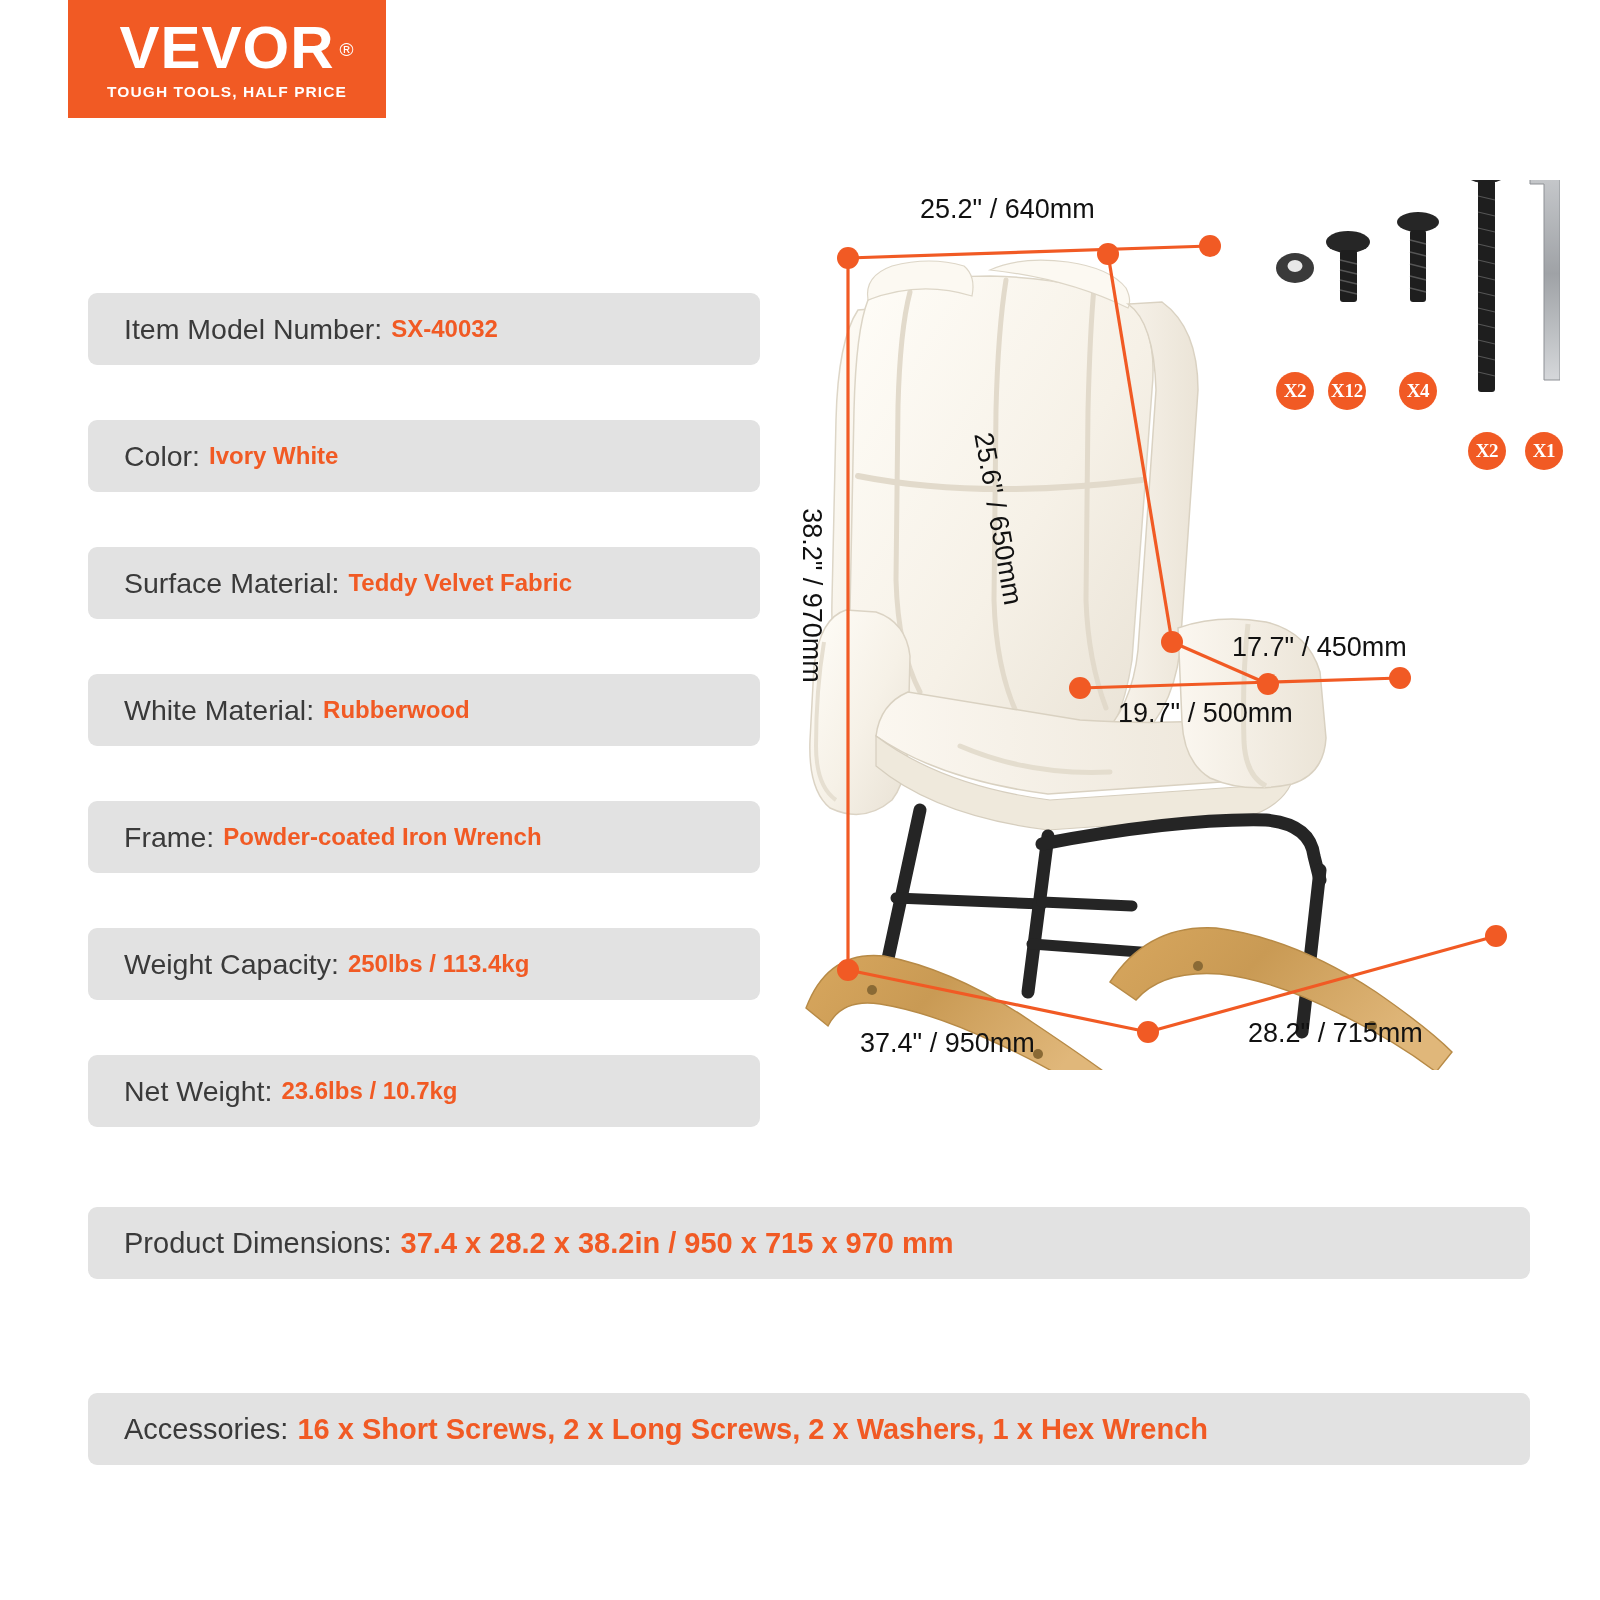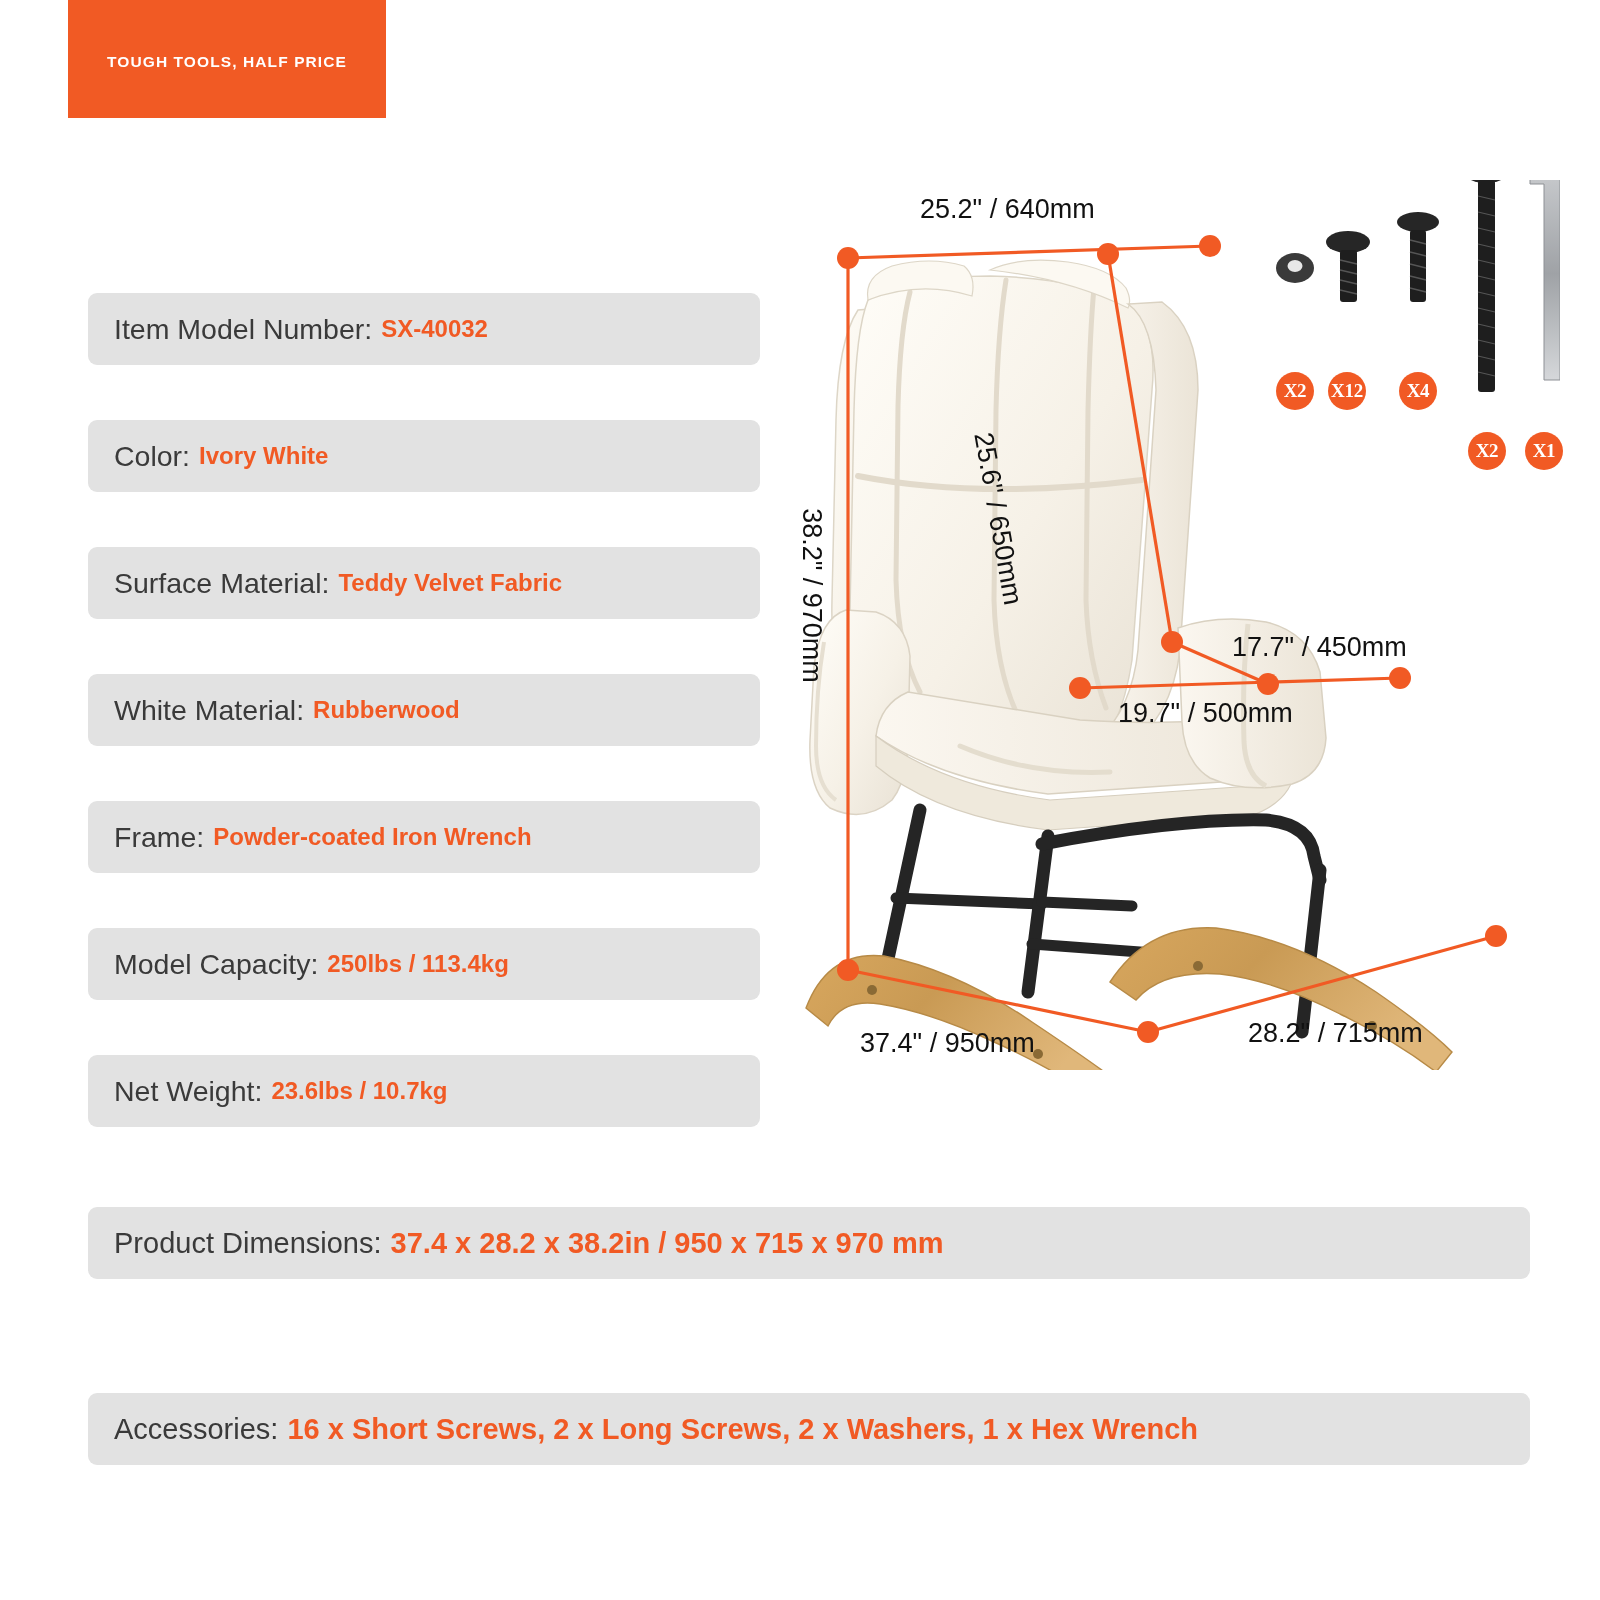"VEVOR" div.logo-word { html: none -> <div> <span>VEVOR</span><span>®</span> </div> }
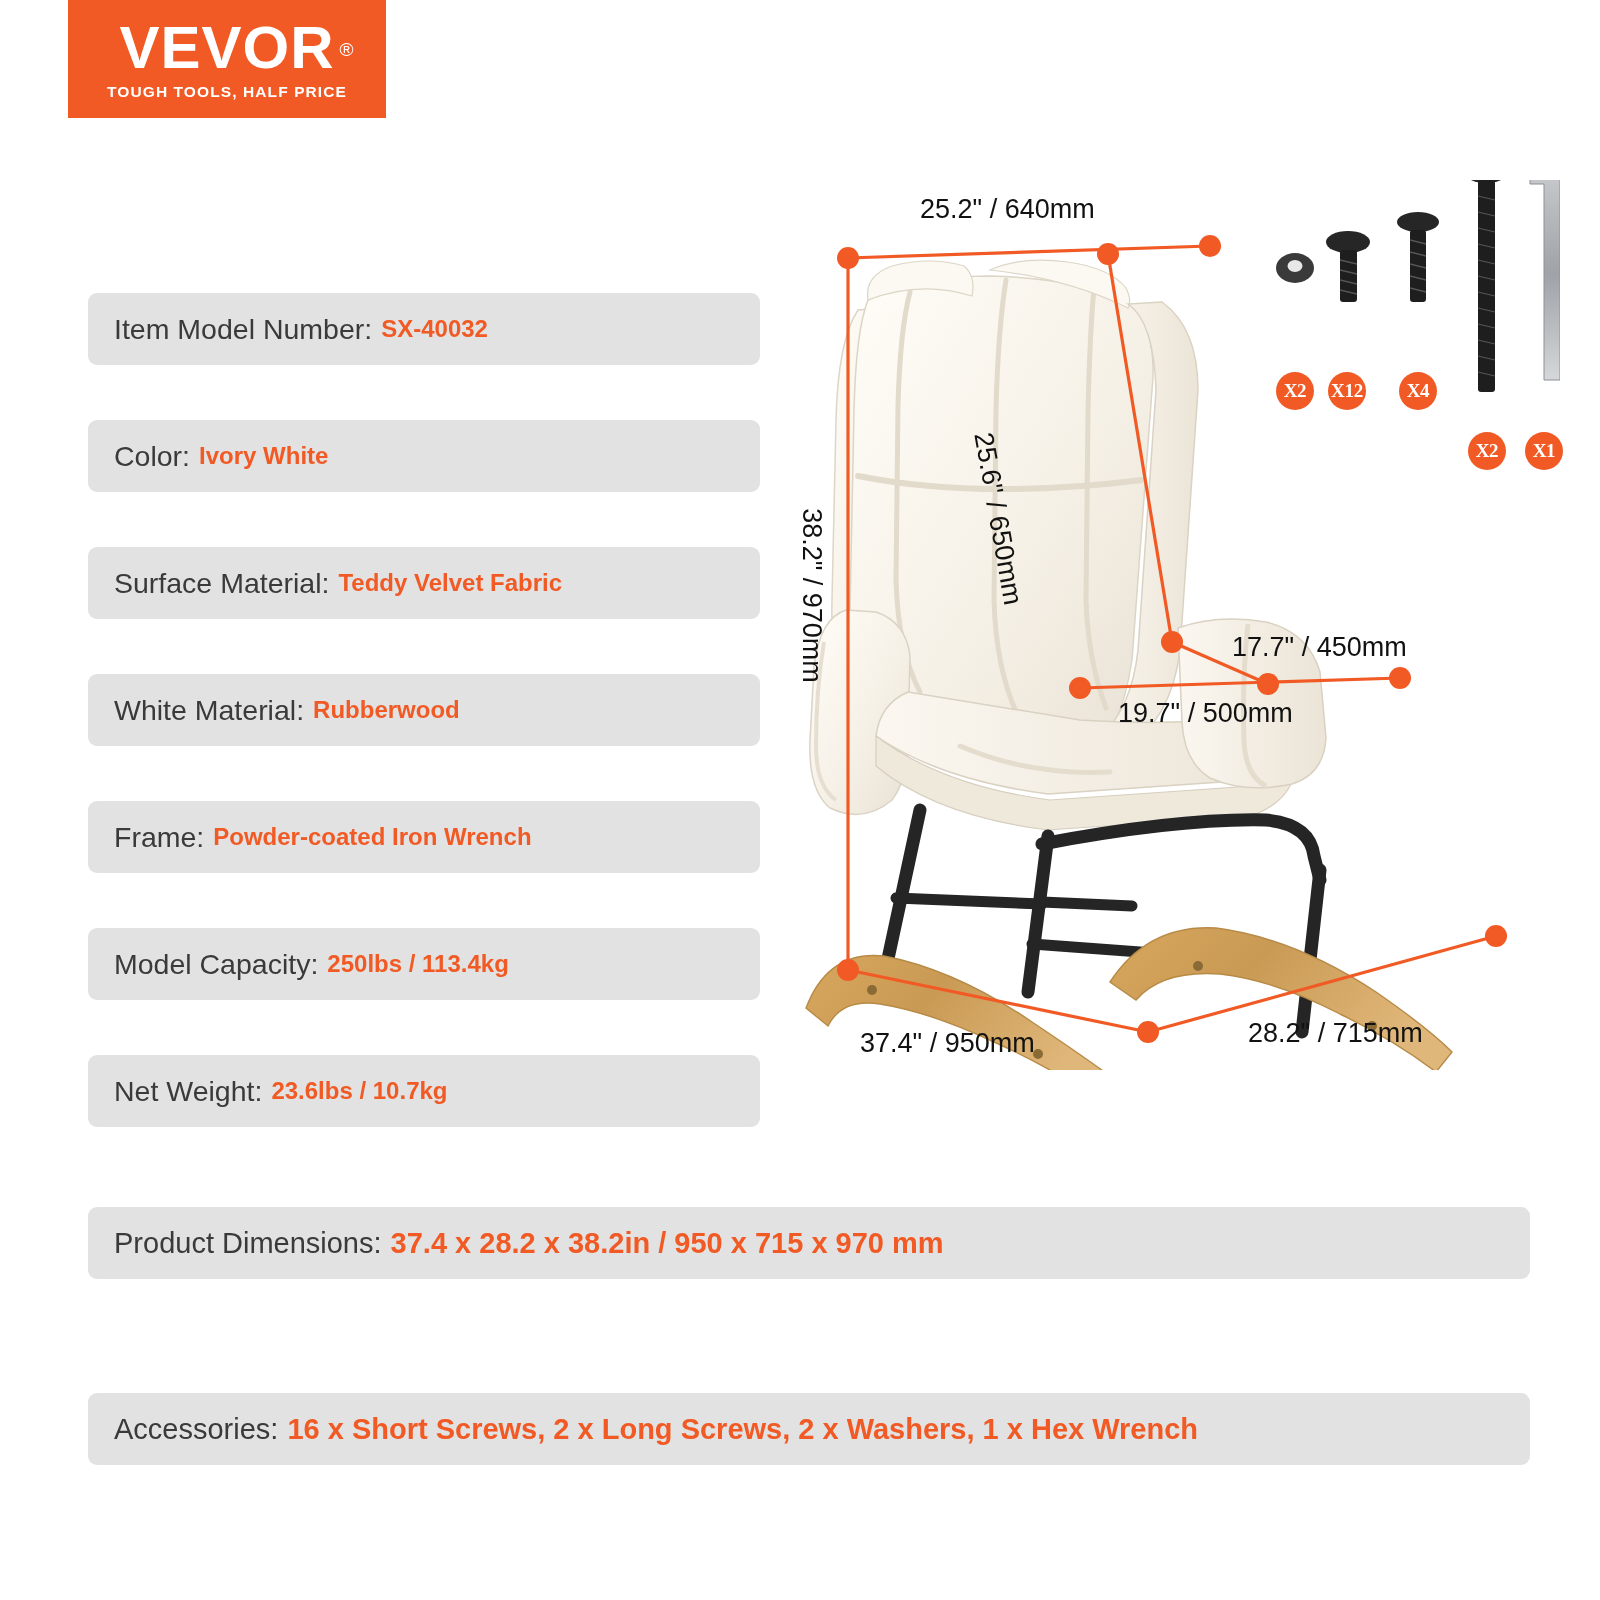"Item Model Number:" .spec { padding-left: 26px -> 36px }
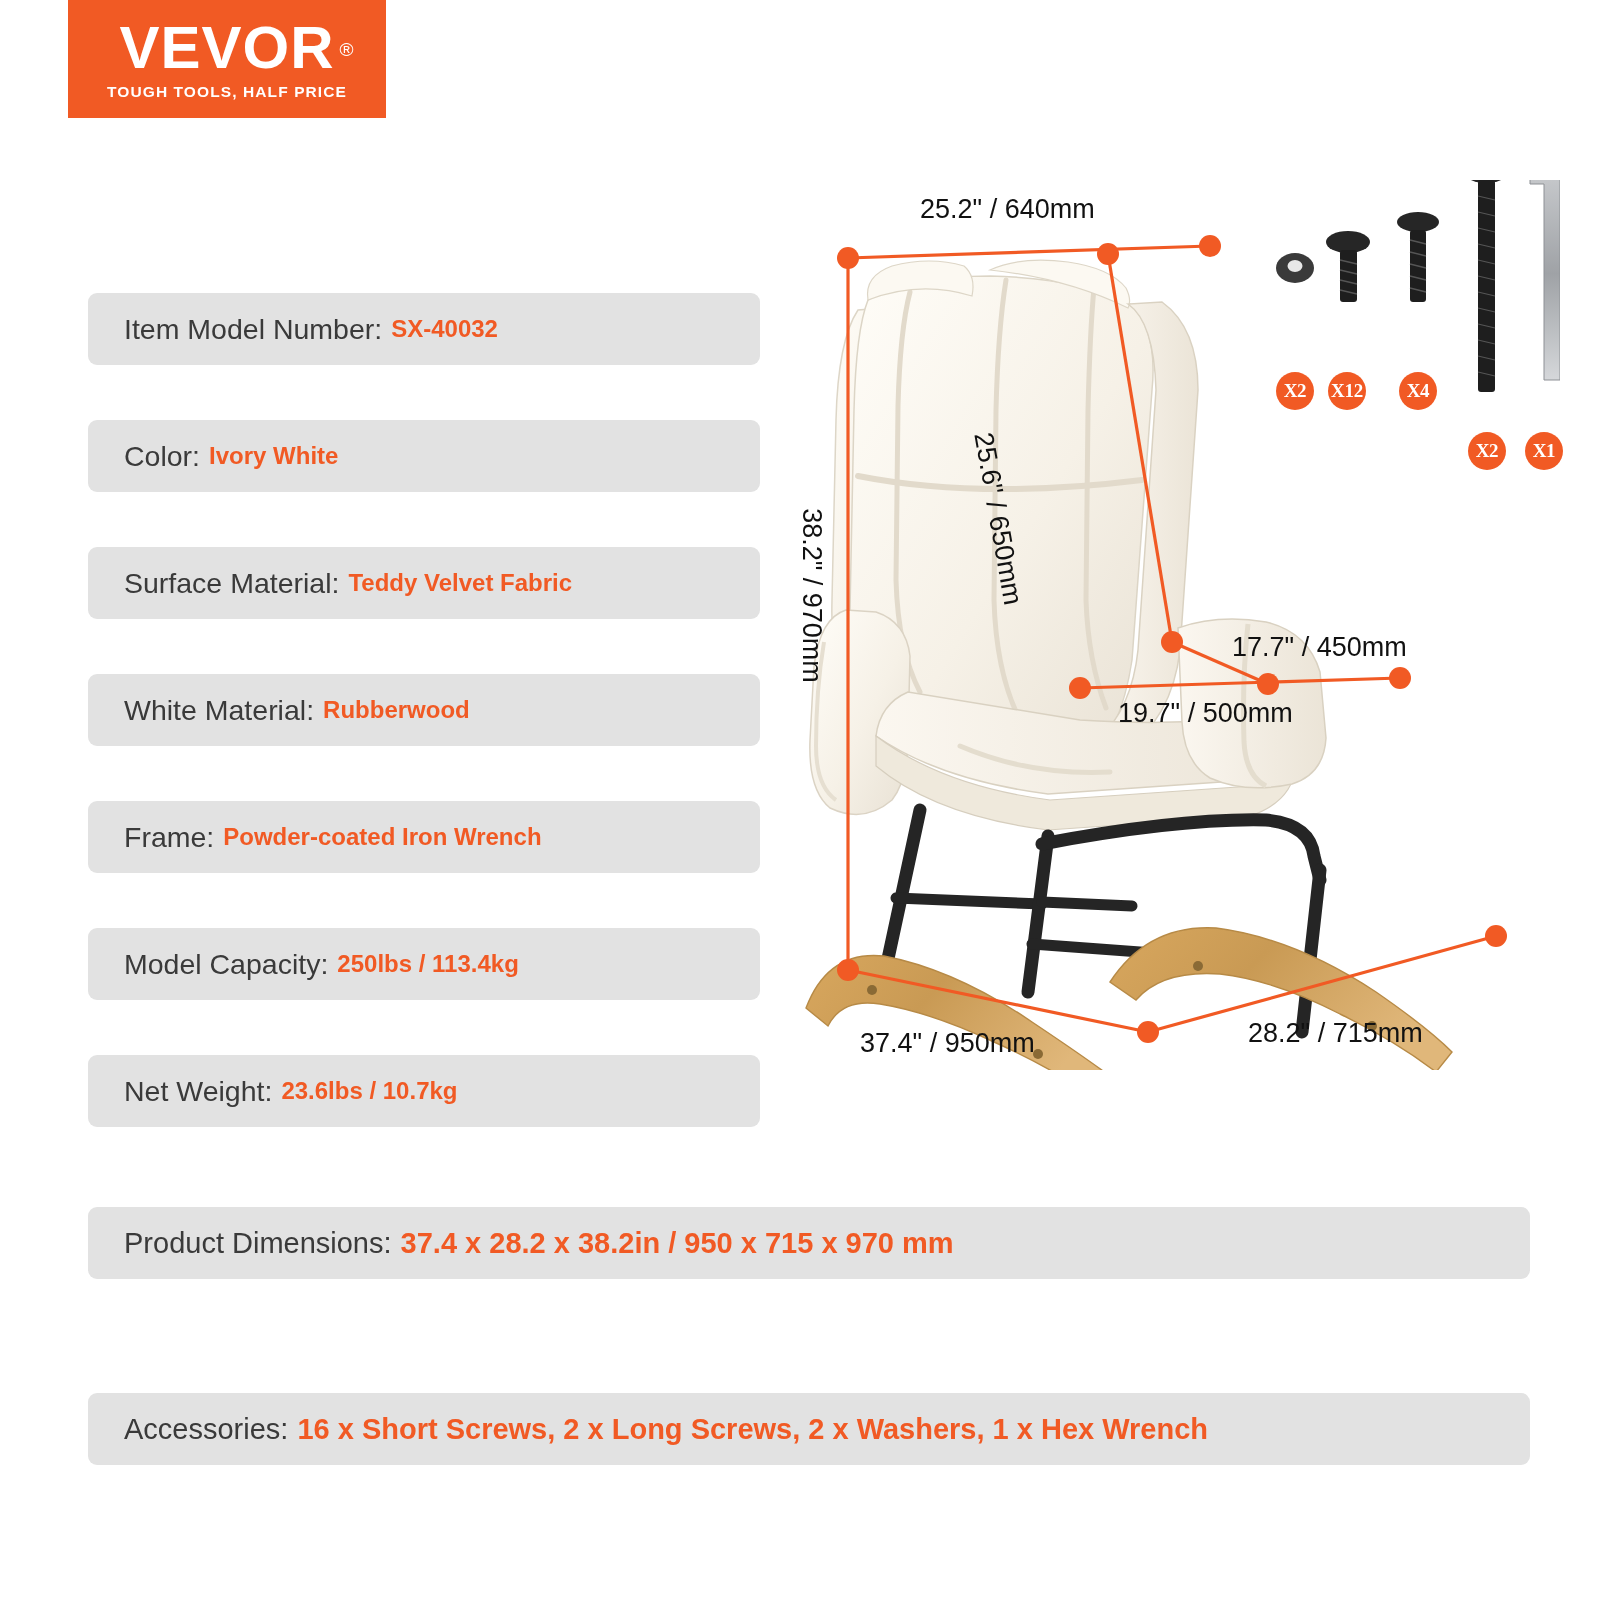"Model Capacity:" span.lbl { text: Model -> Weight }
